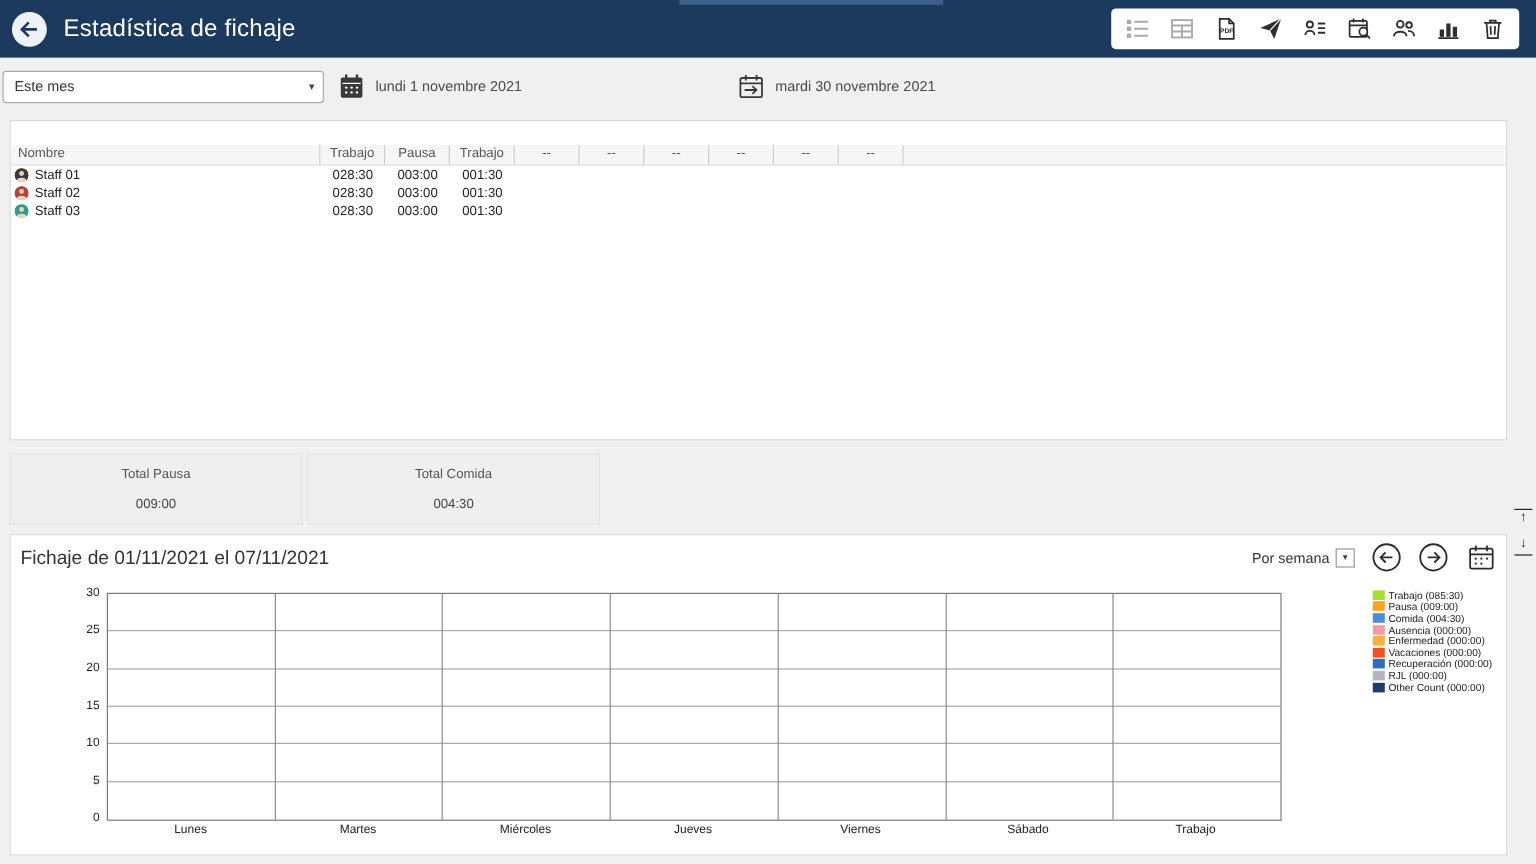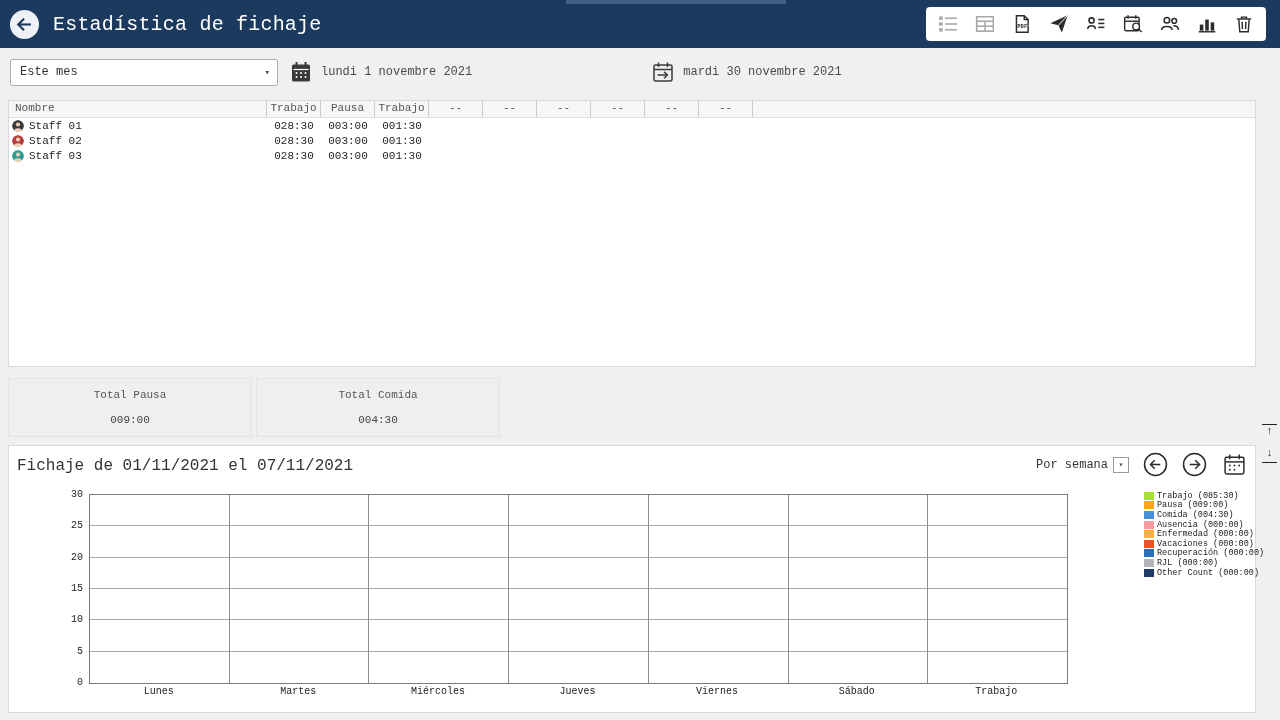"Estadística de fichaje" .app { font-family: Liberation Mono, monospace -> Liberation Sans, sans-serif }
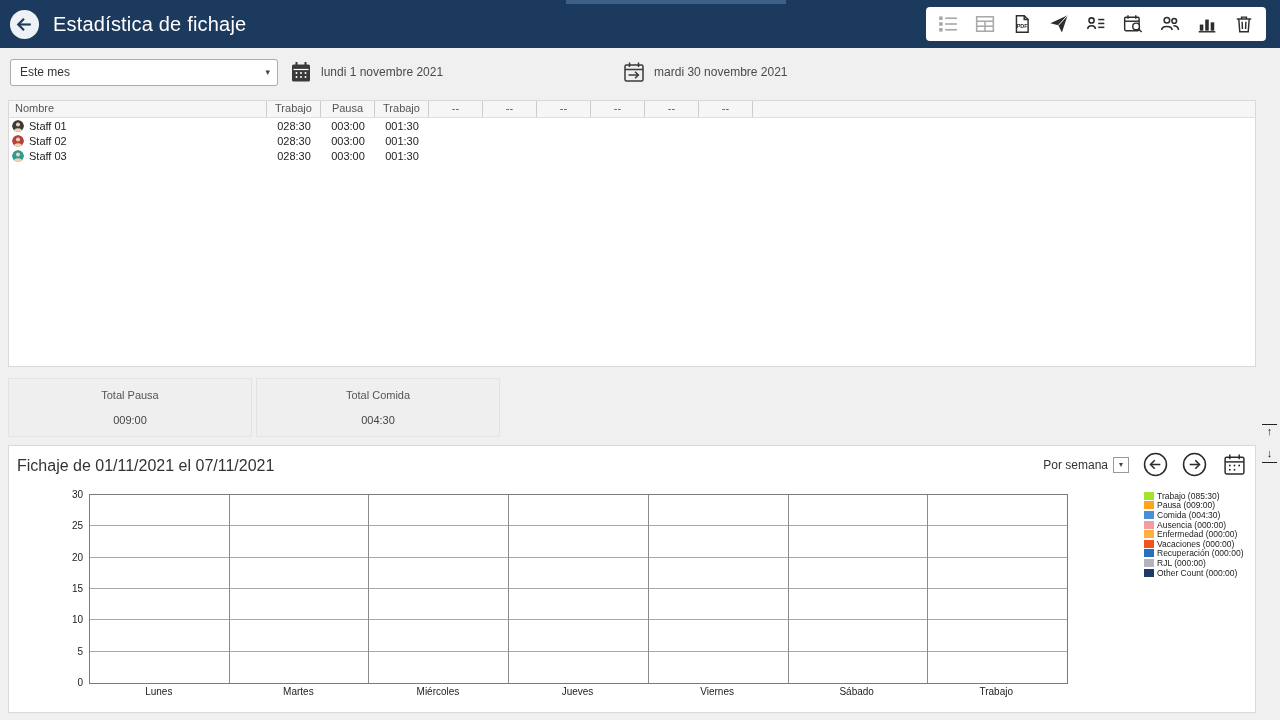"Este mes" .filter-bar { padding-left: 10px -> 2px }
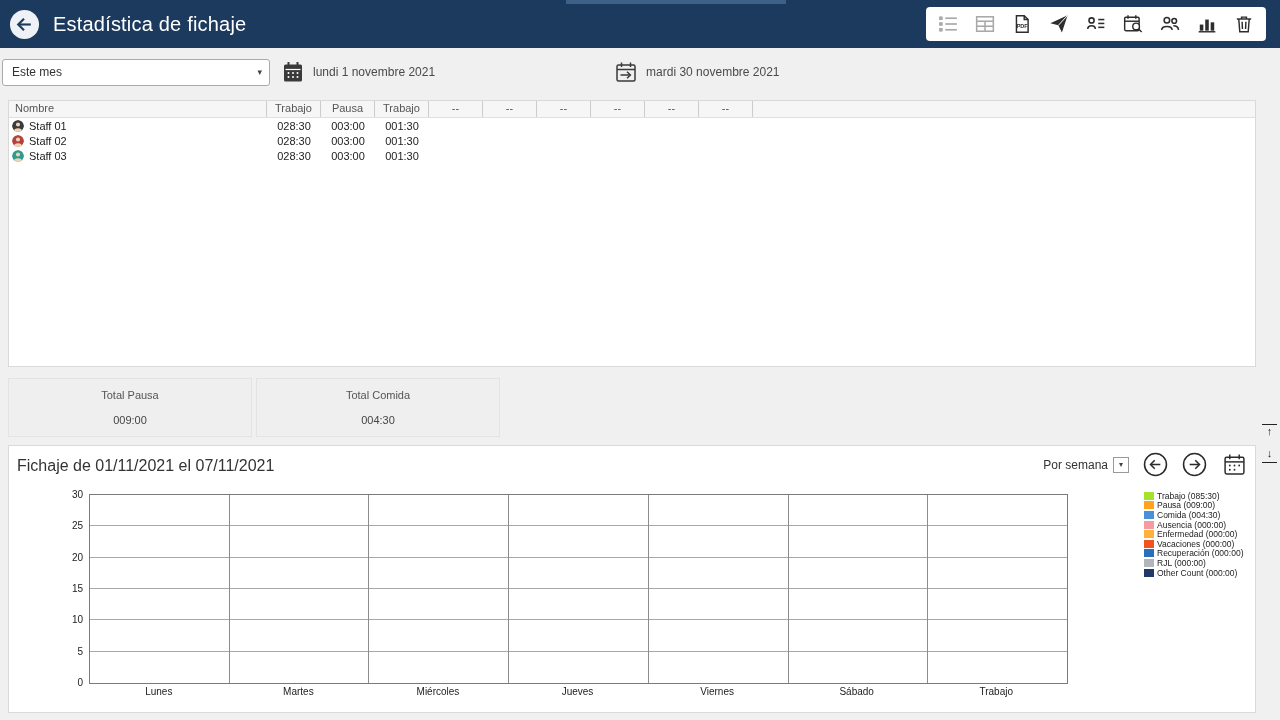"Nombre" .thead { margin-top: none -> 20px }
